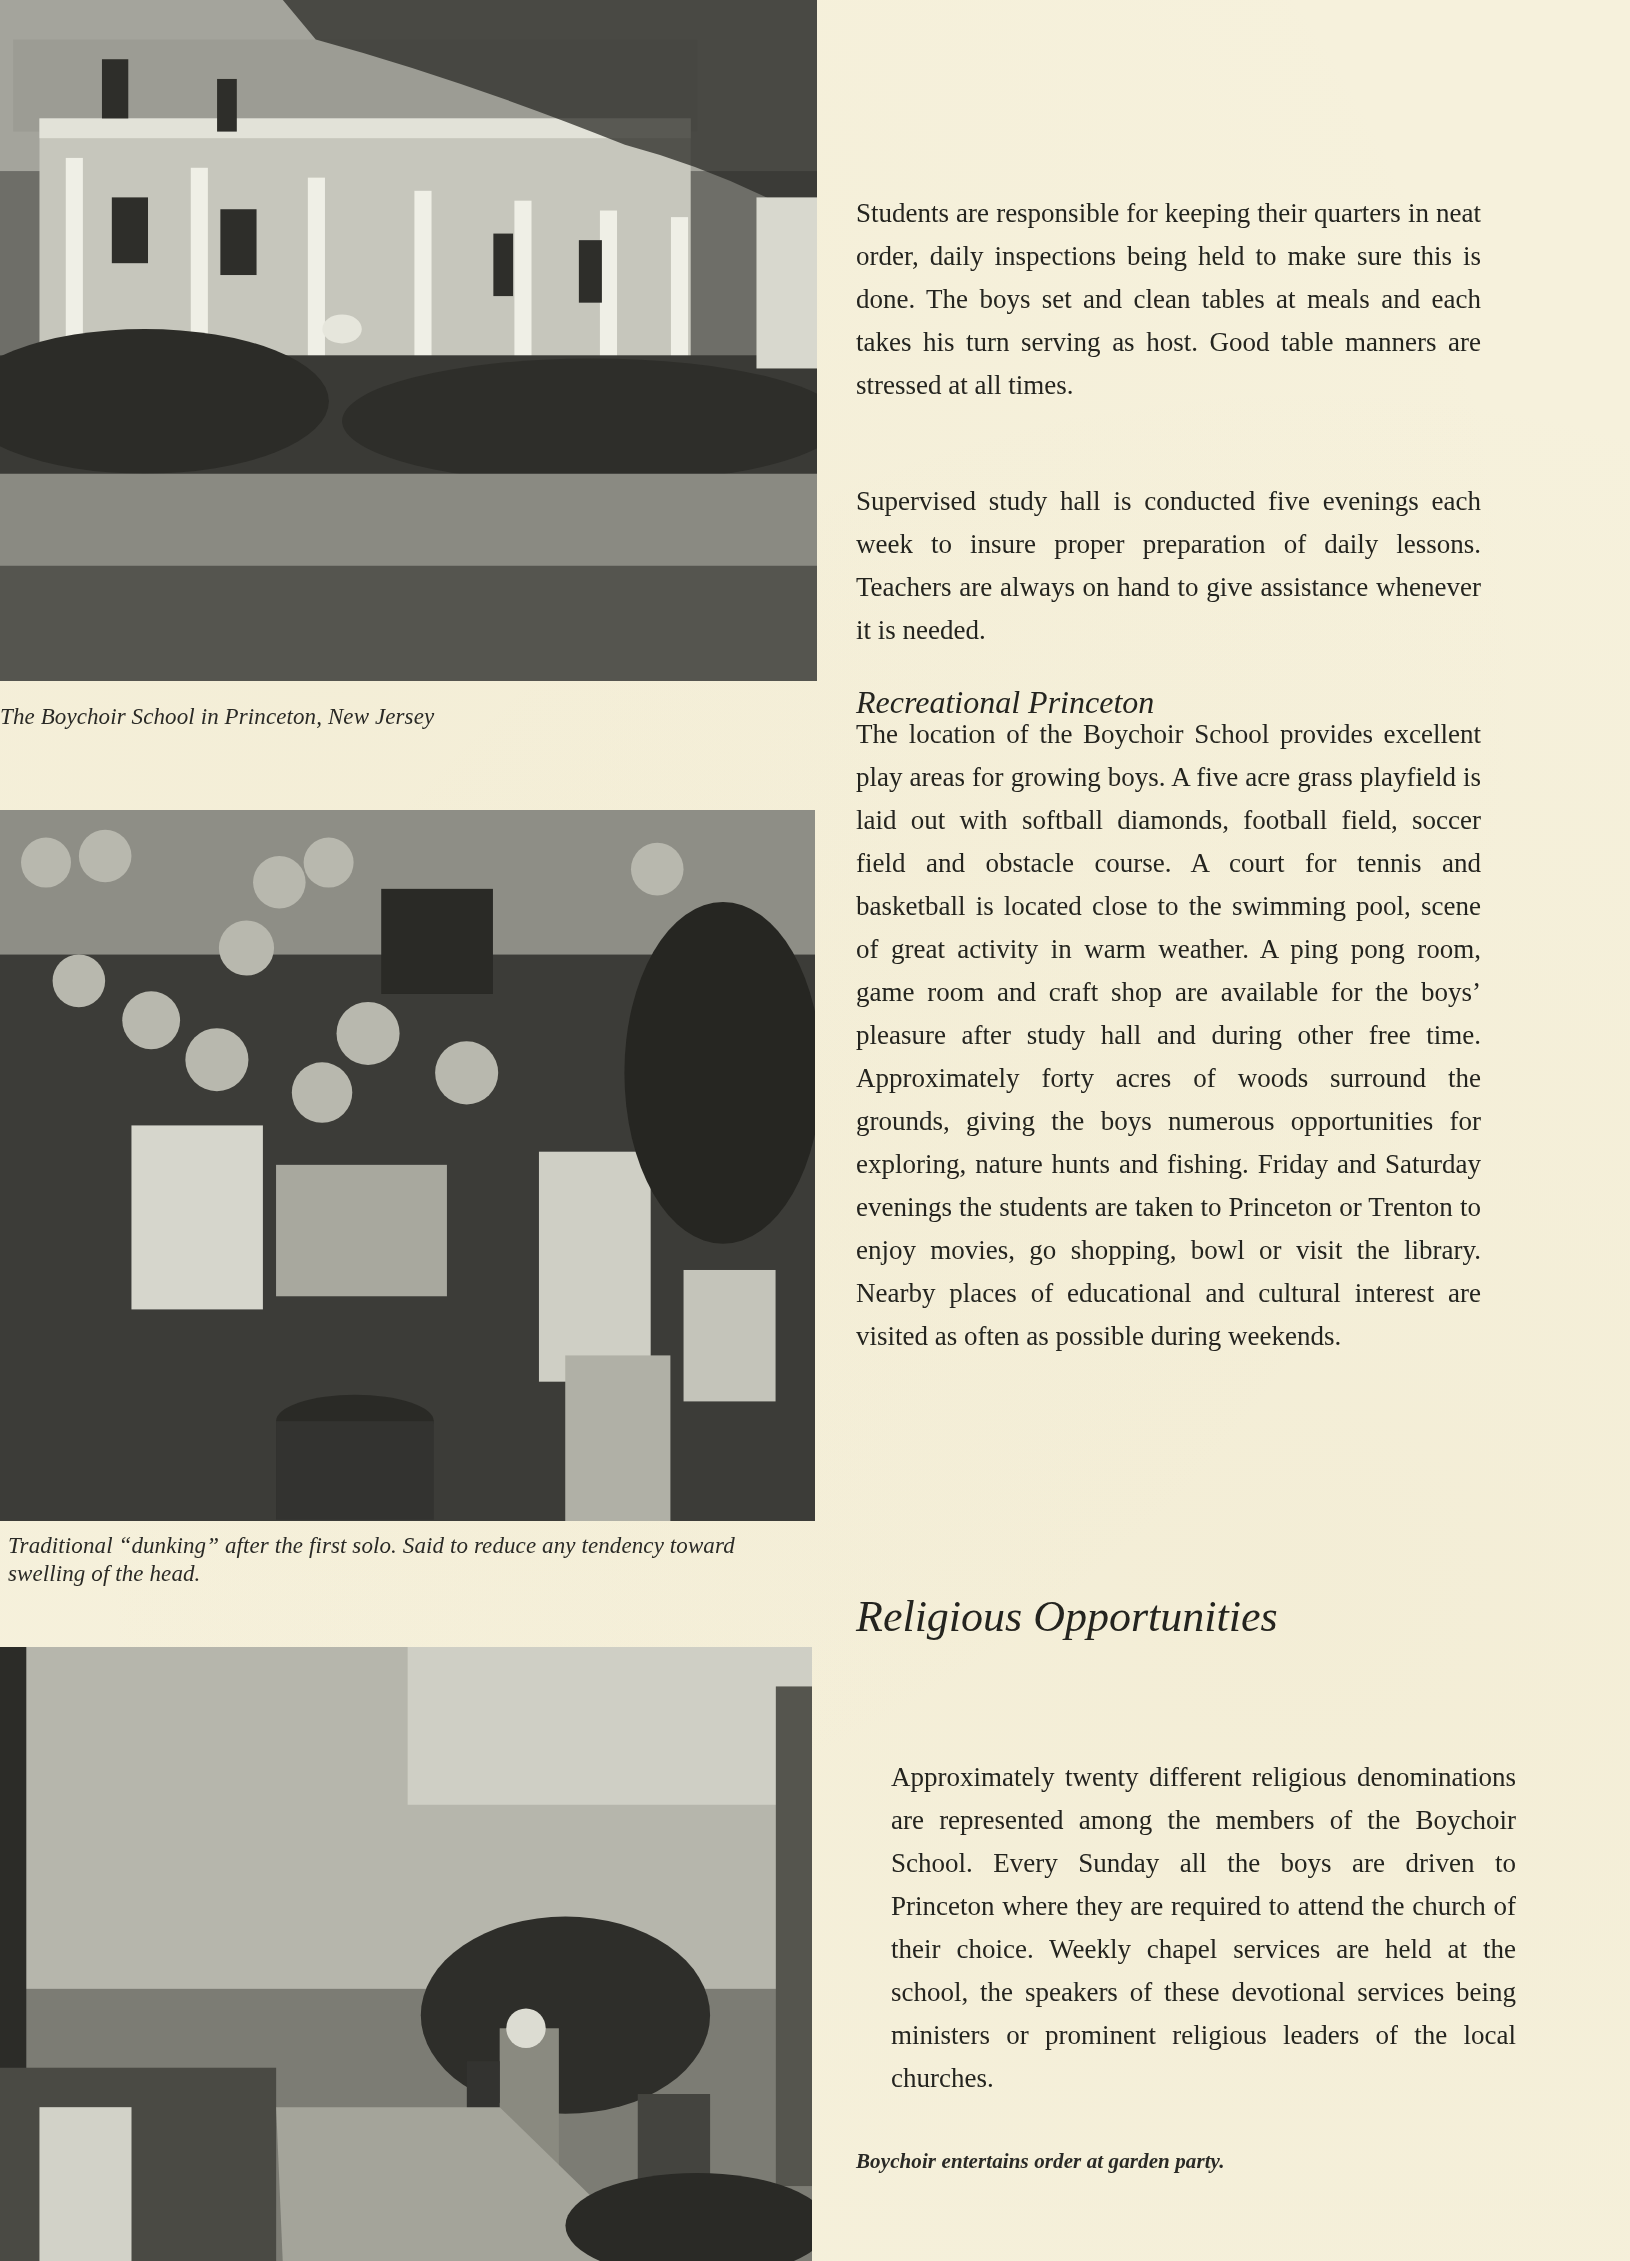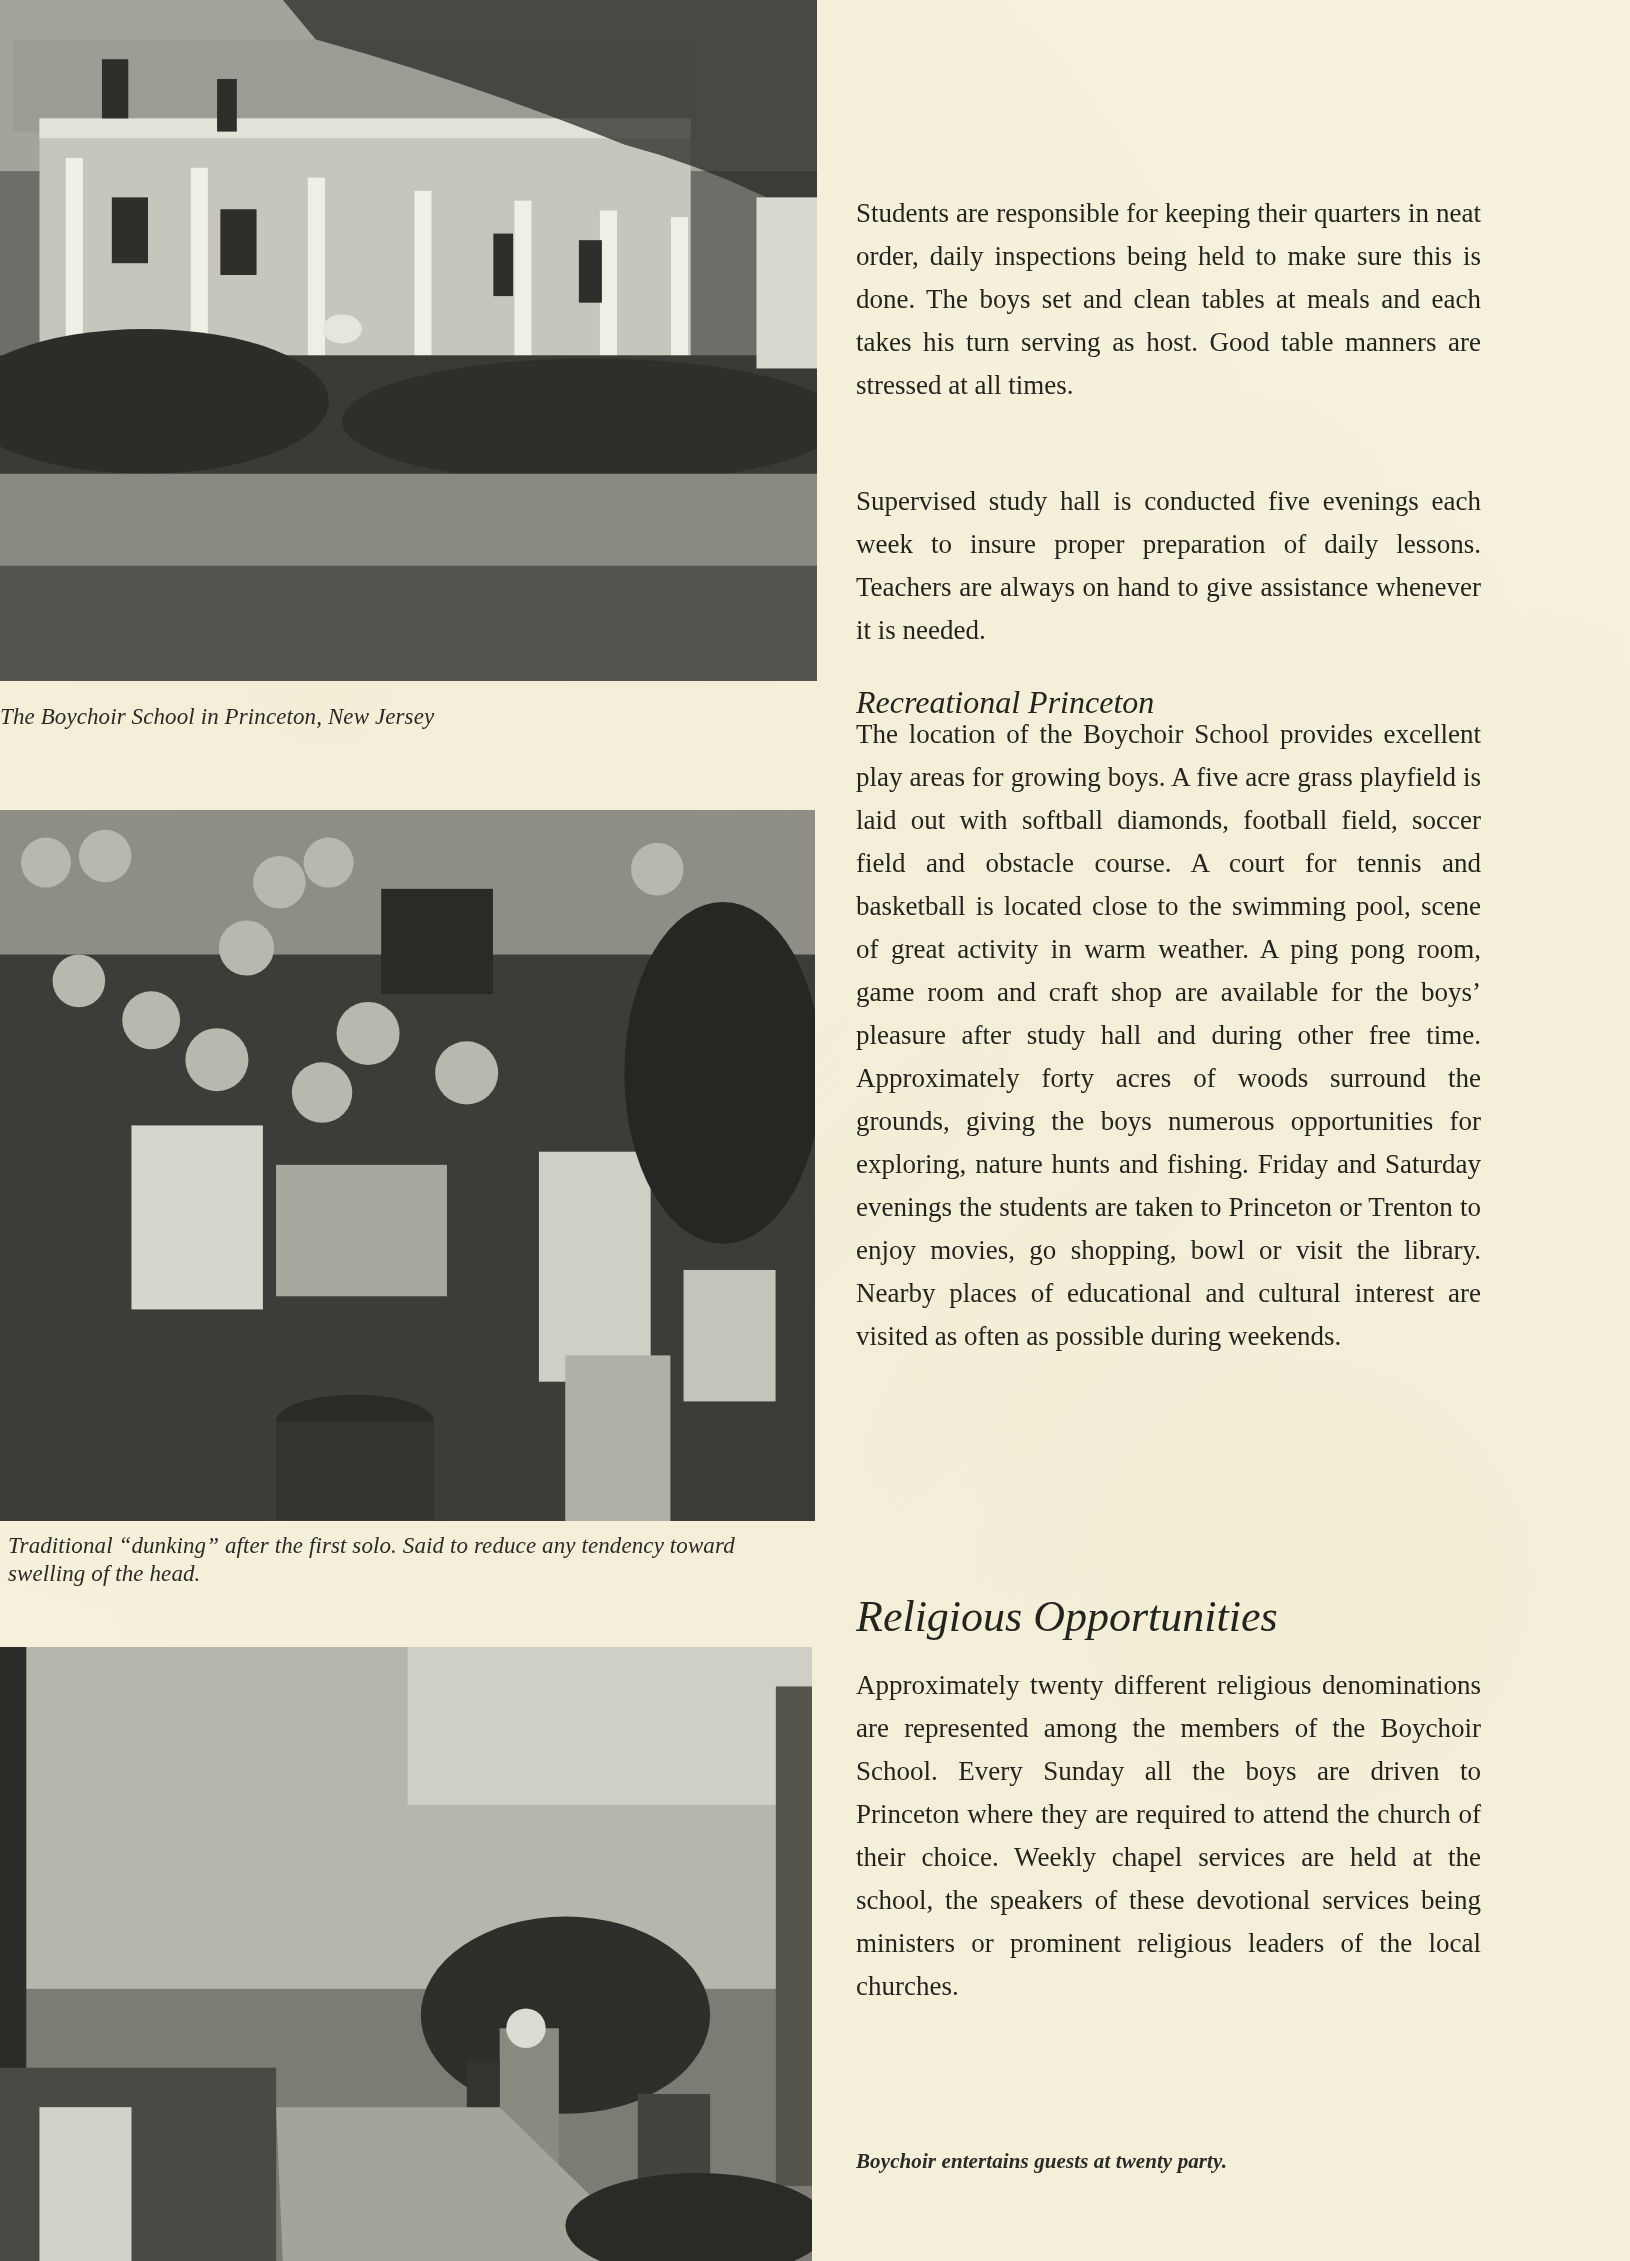"Approximately twenty different religious" #para-4 { margin-left: none -> 35px; top: 1664px -> 1756px }
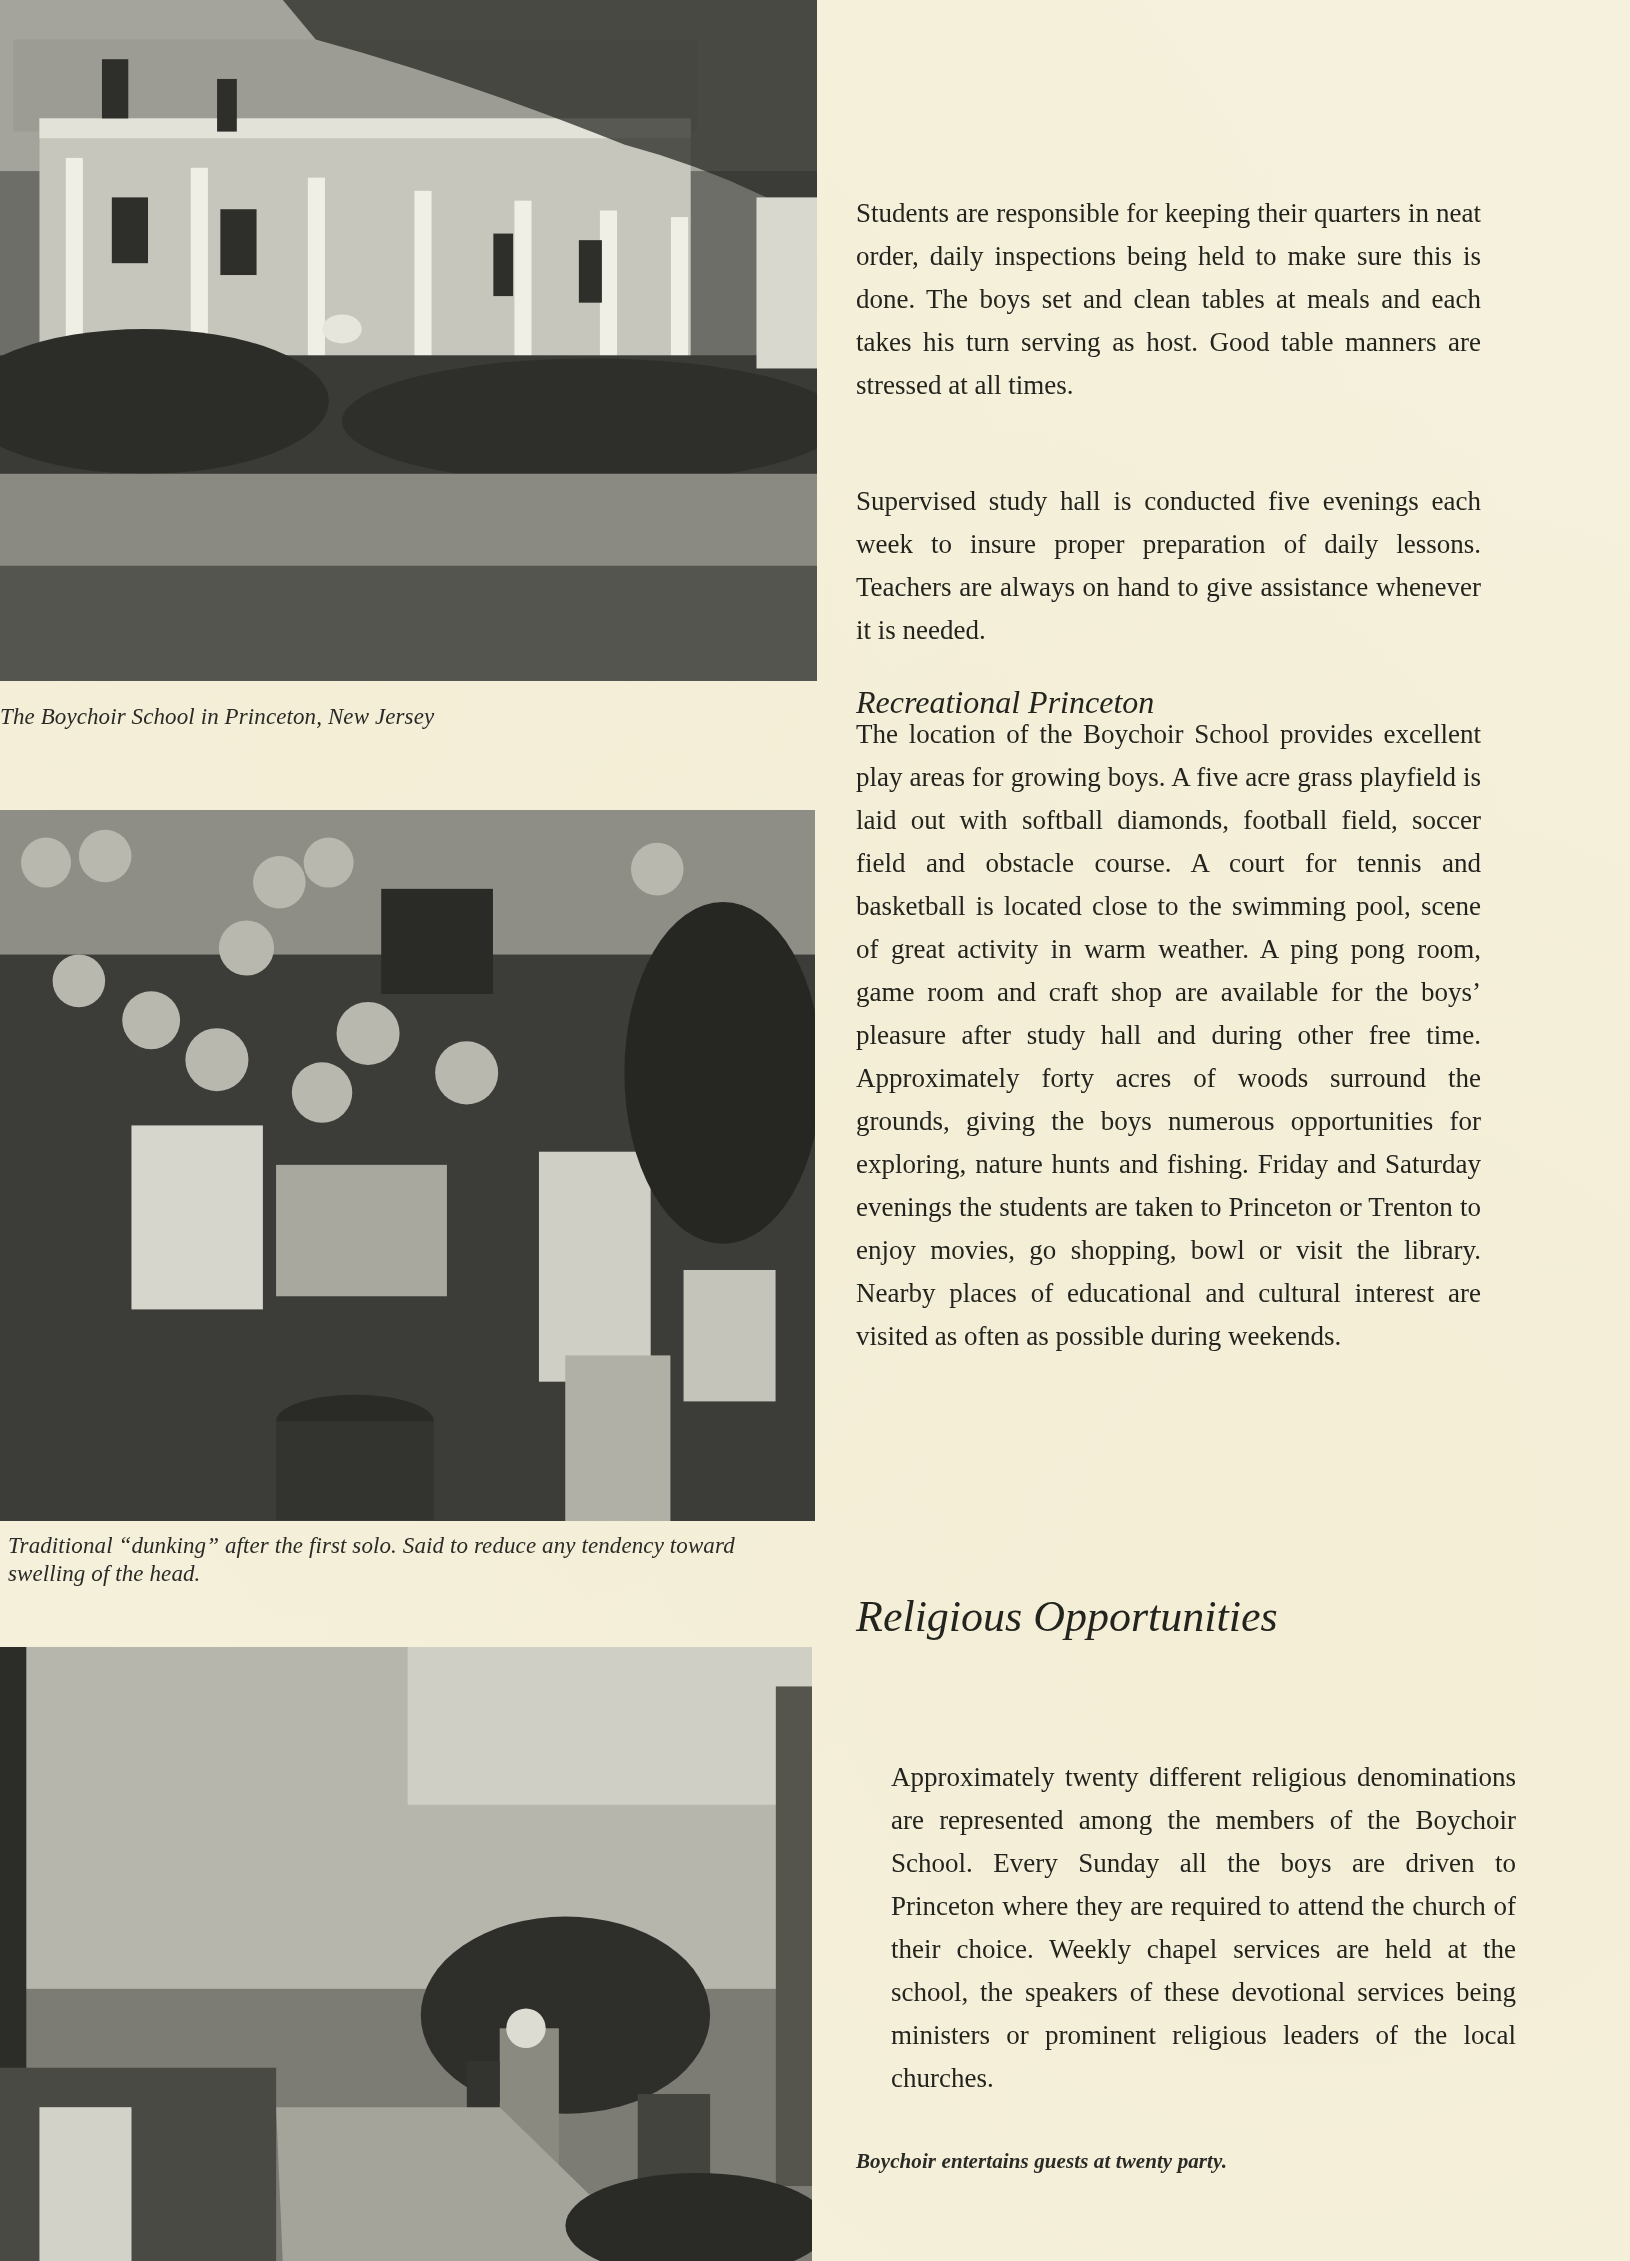"Boychoir entertains guests at twenty" div.caption { text: guests at twenty -> order at garden }
